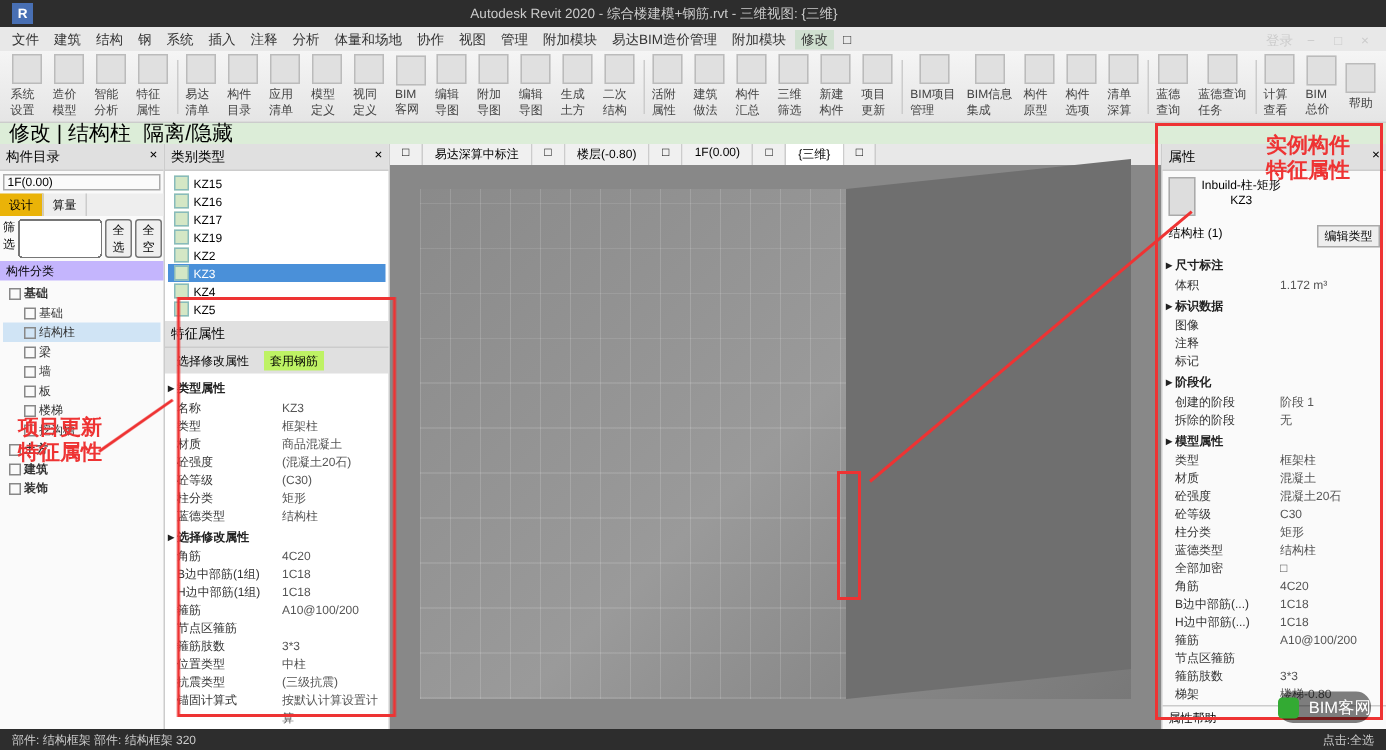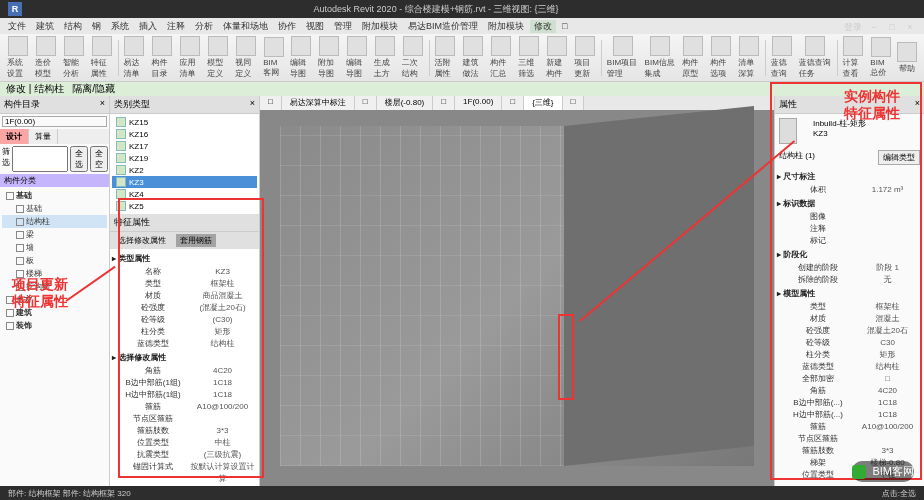"修改 | 结构柱" .subtoolbar { font-size: 10px -> 14px }
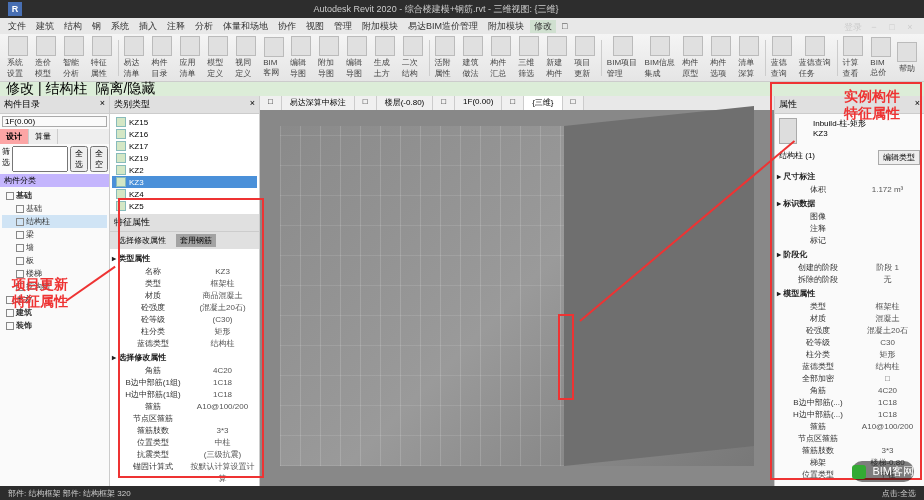"Inbuild-柱-矩形" .right-panel .thumb { gap: 16px -> 4px; text-align: none -> center }
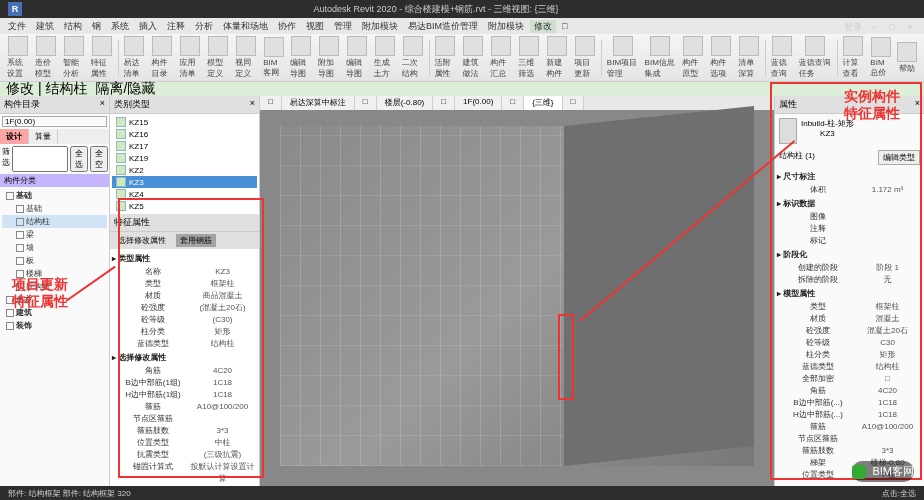"设计" .panel-tabs span.active { background: #fca5a5 -> #eab308; font-weight: bold -> normal }
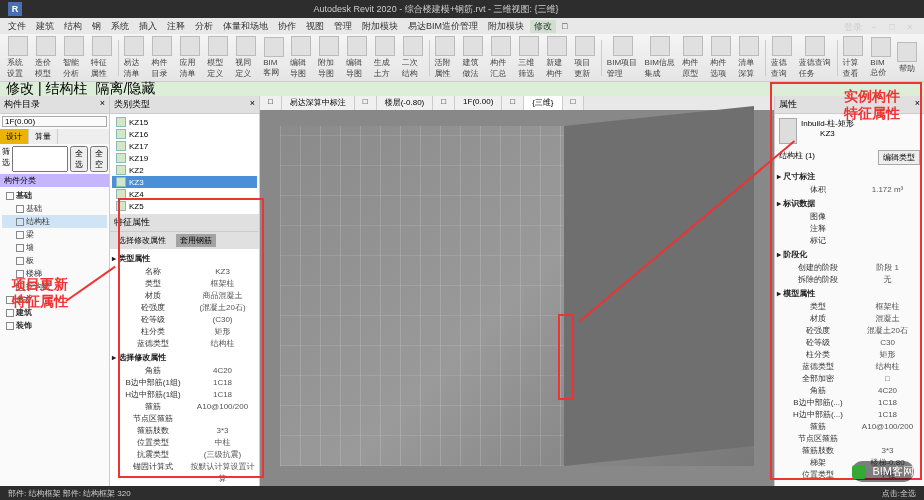"体积" .props-row { text-align: center -> none }
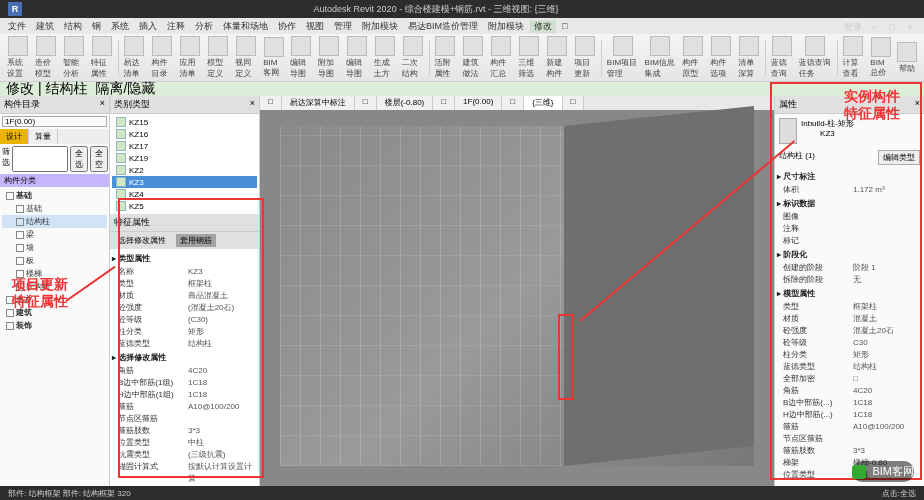"套用钢筋" .props-header span.active { background: #a3a3a3 -> #bef264 }
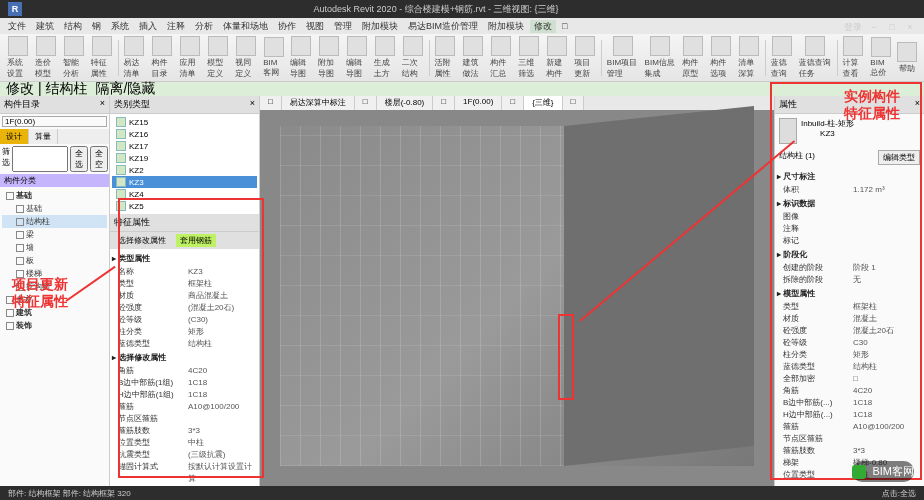"属性帮助" div { html: none -> <div>属性帮助</div> }
